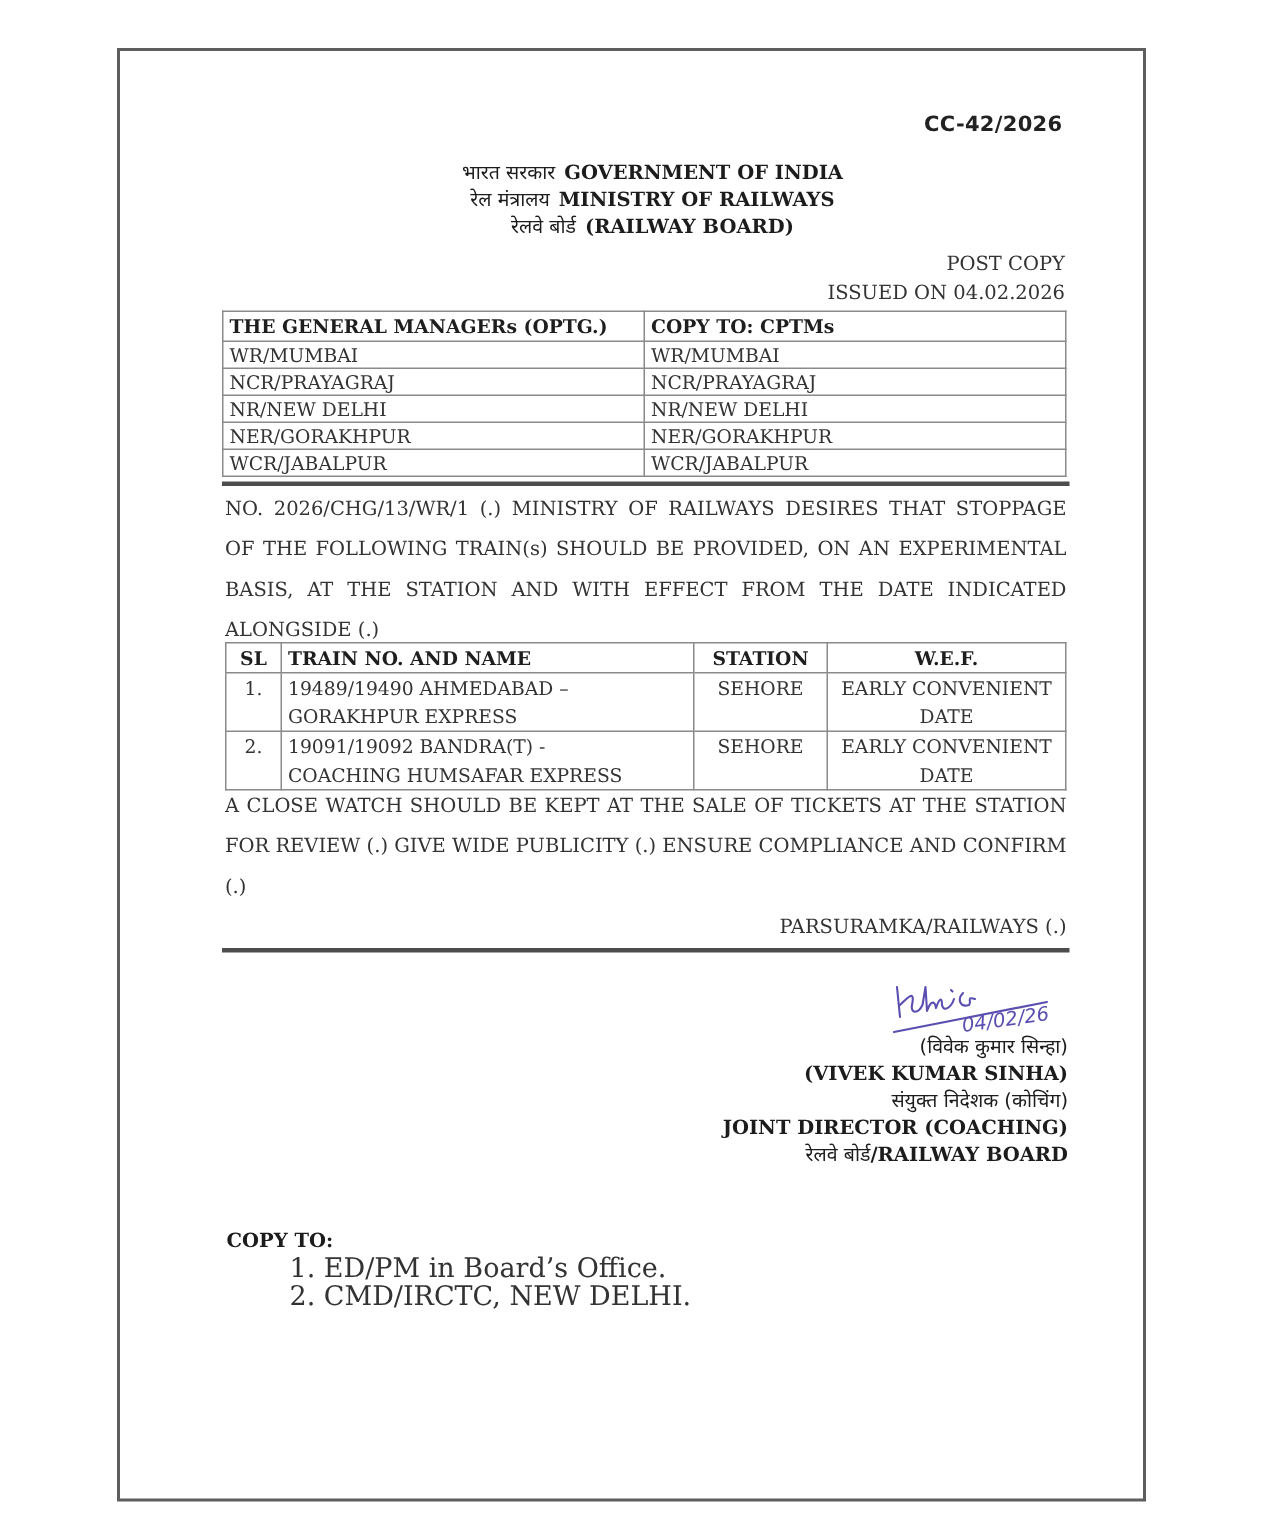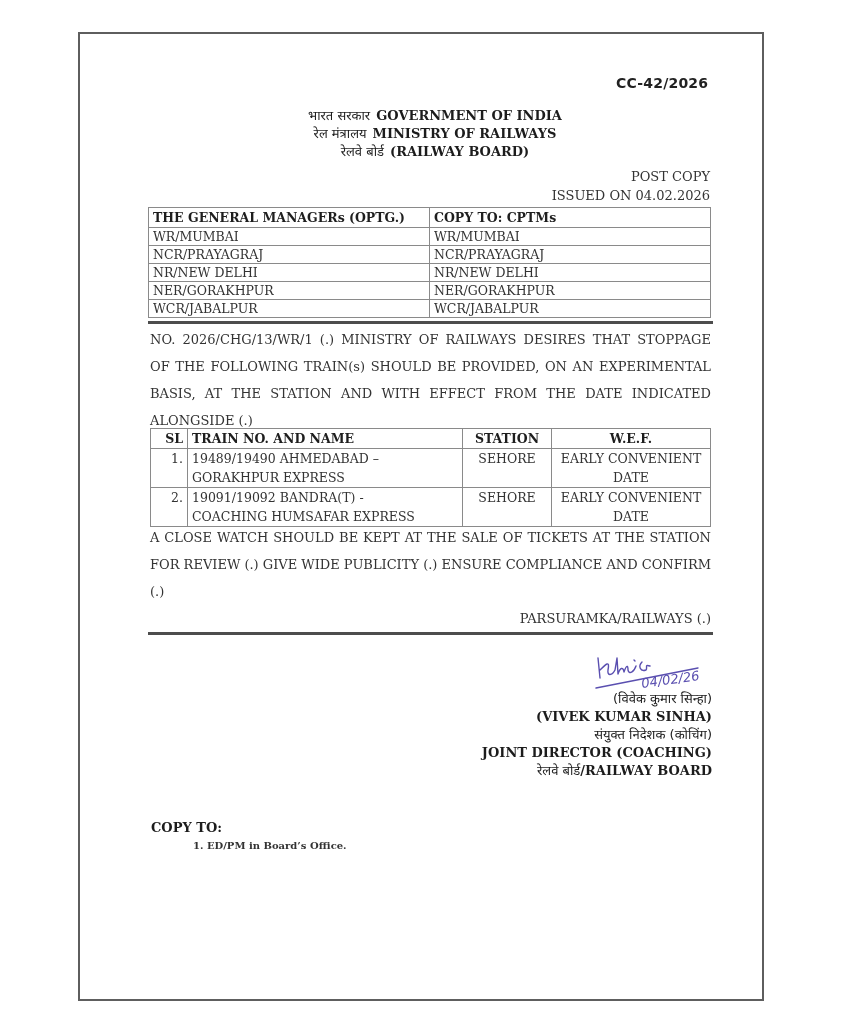"SL" .train-table .c-sl { text-align: right -> center }
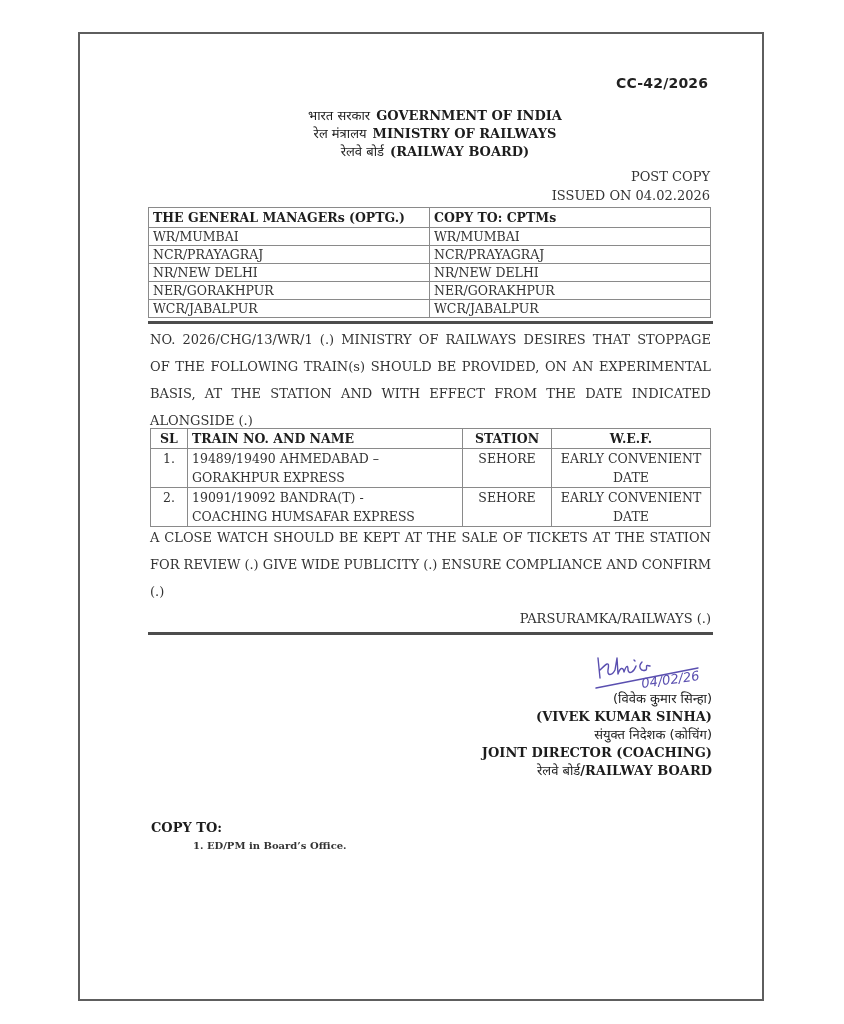"1. ED/PM in Board’s Office." .copy-list { font-size: 10px -> 18px; font-weight: bold -> none }
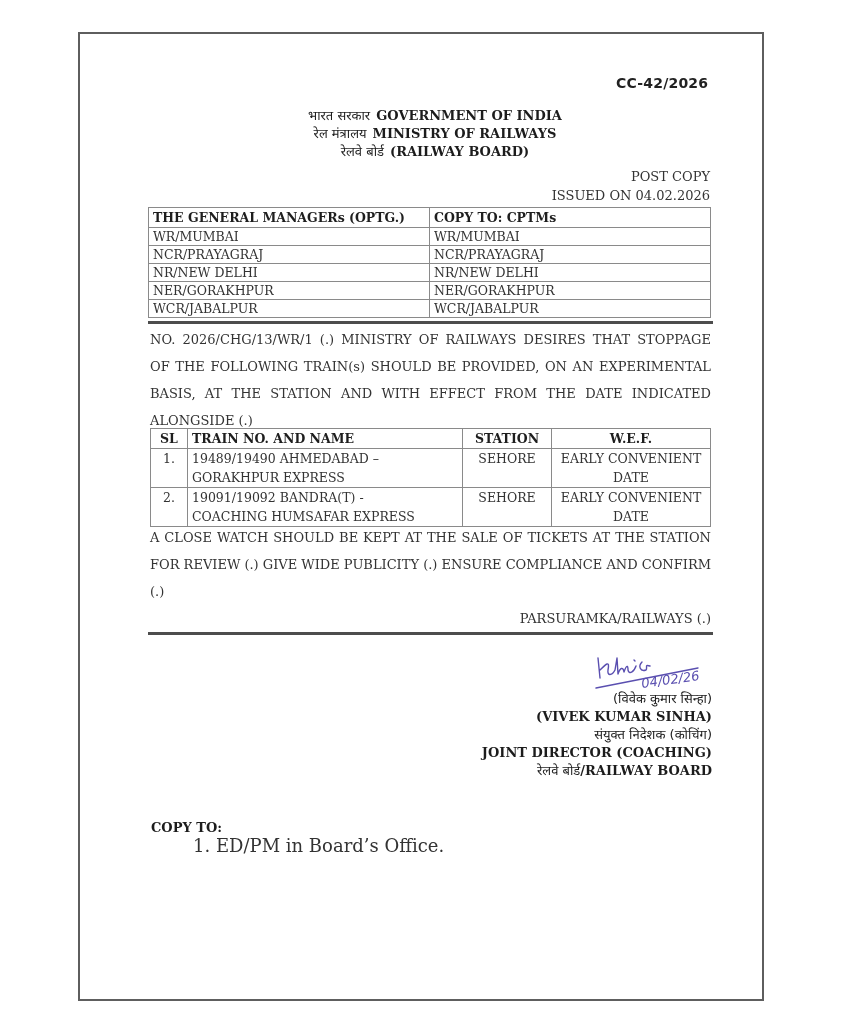"2. CMD/IRCTC, NEW DELHI." div { html: none -> <div>2. CMD/IRCTC, NEW DELHI.</div> }
